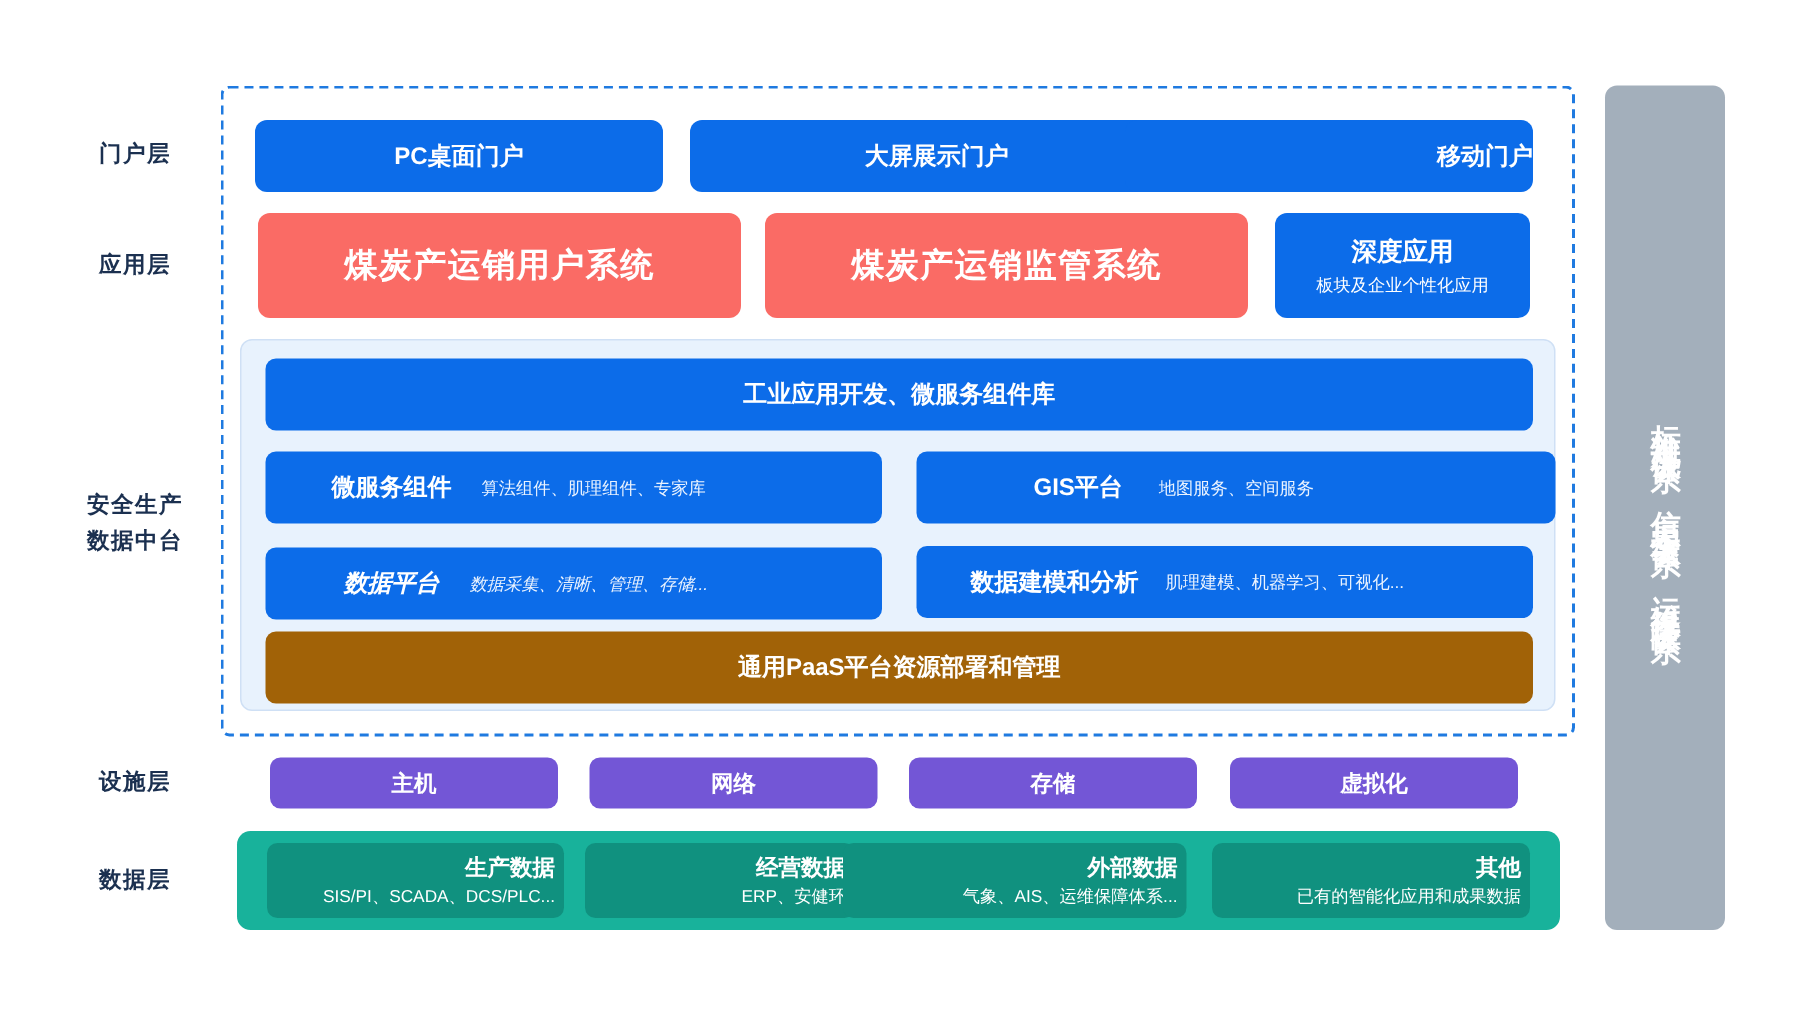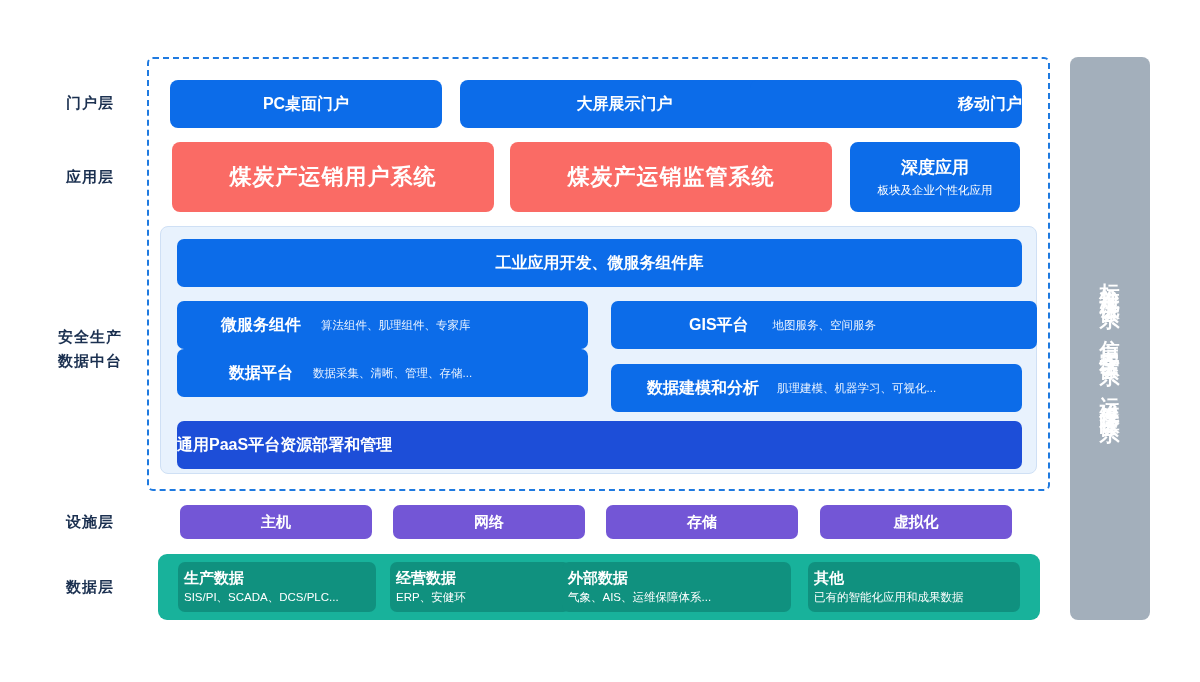"数据平台" div.panel-row { font-style: none -> italic; top: 122px -> 138px }
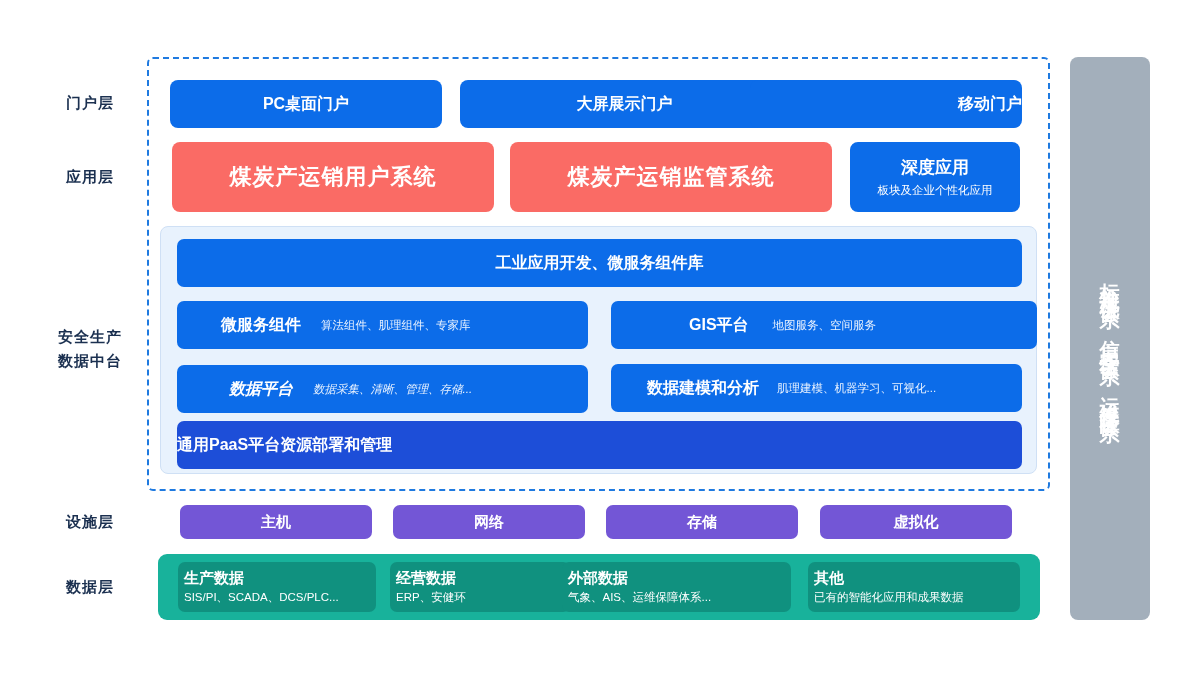"通用PaaS平台资源部署和管理" .panel-row.paas { background: #1d4ed8 -> #a16207; justify-content: none -> center }
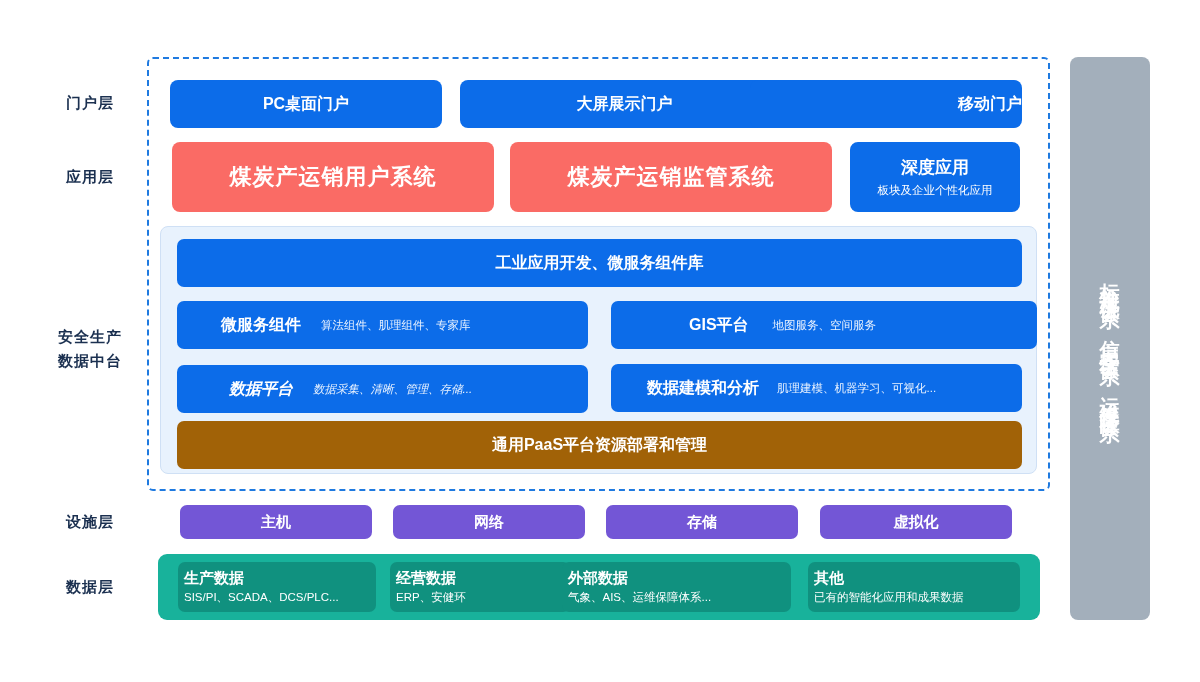"生产数据" .green-box { align-items: flex-start -> flex-end }
